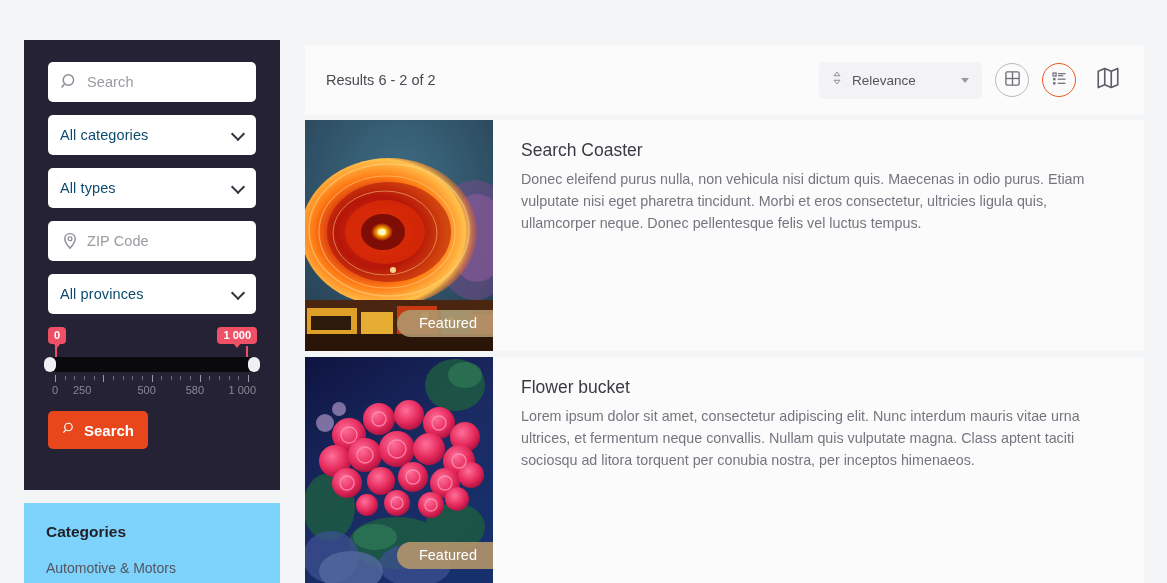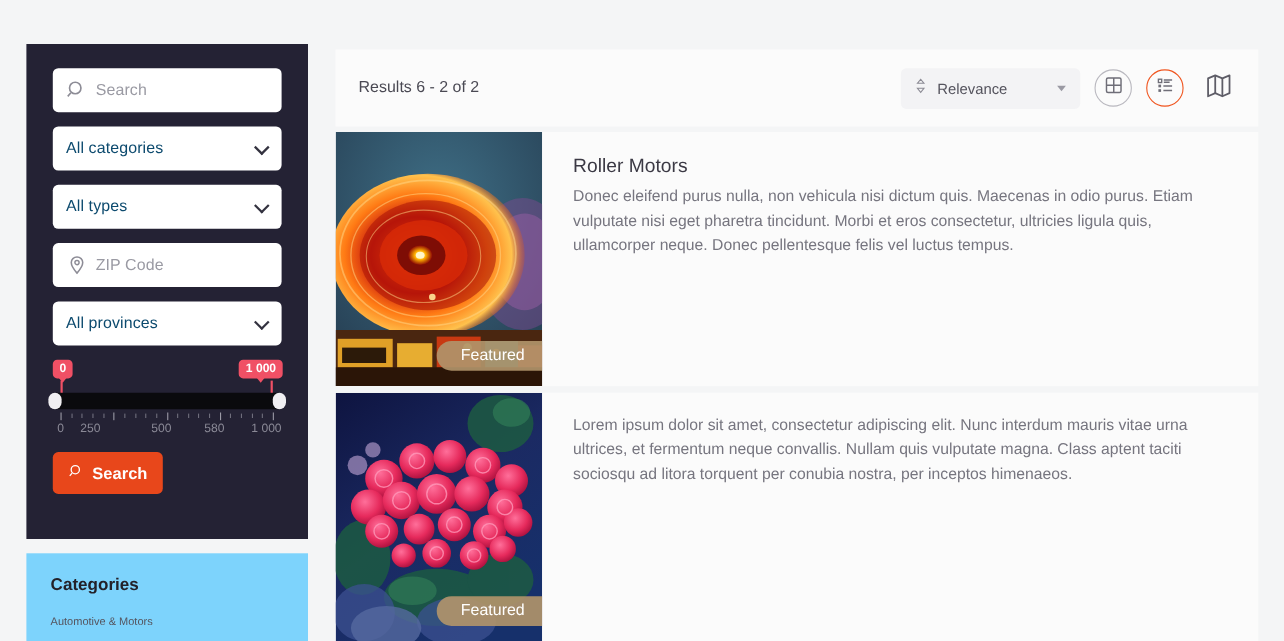"Roller Motors" div.title { text: Roller Motors -> Search Coaster }
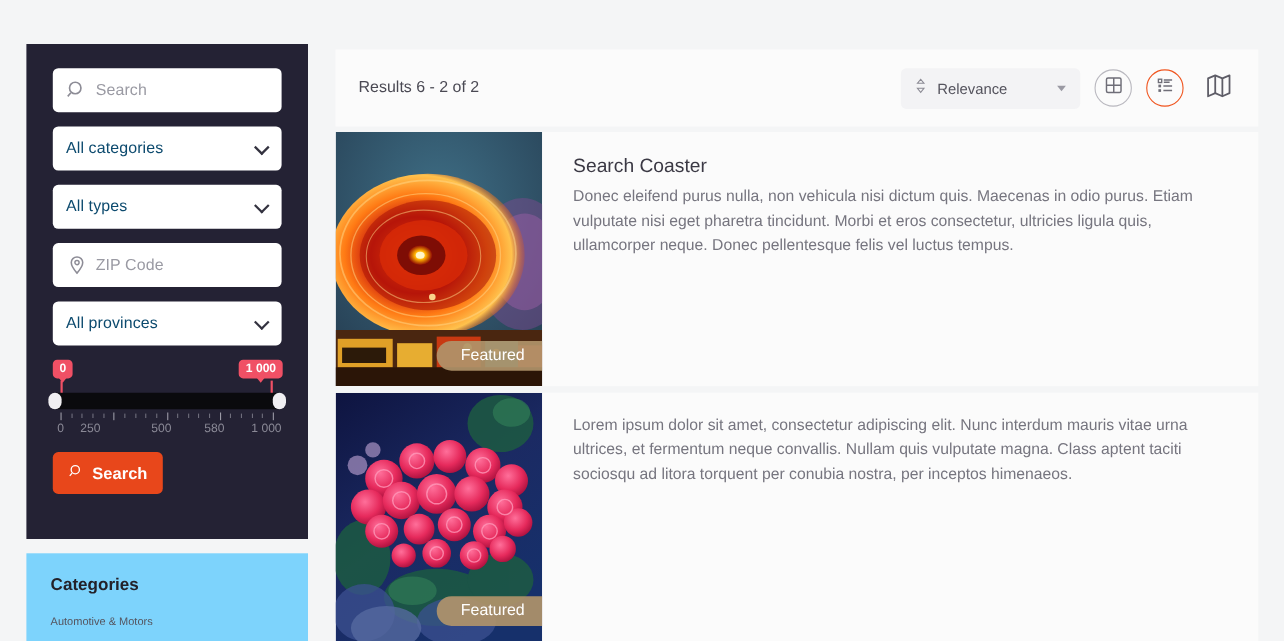"Flower bucket" div.title { html: none -> <div>Flower bucket</div> }
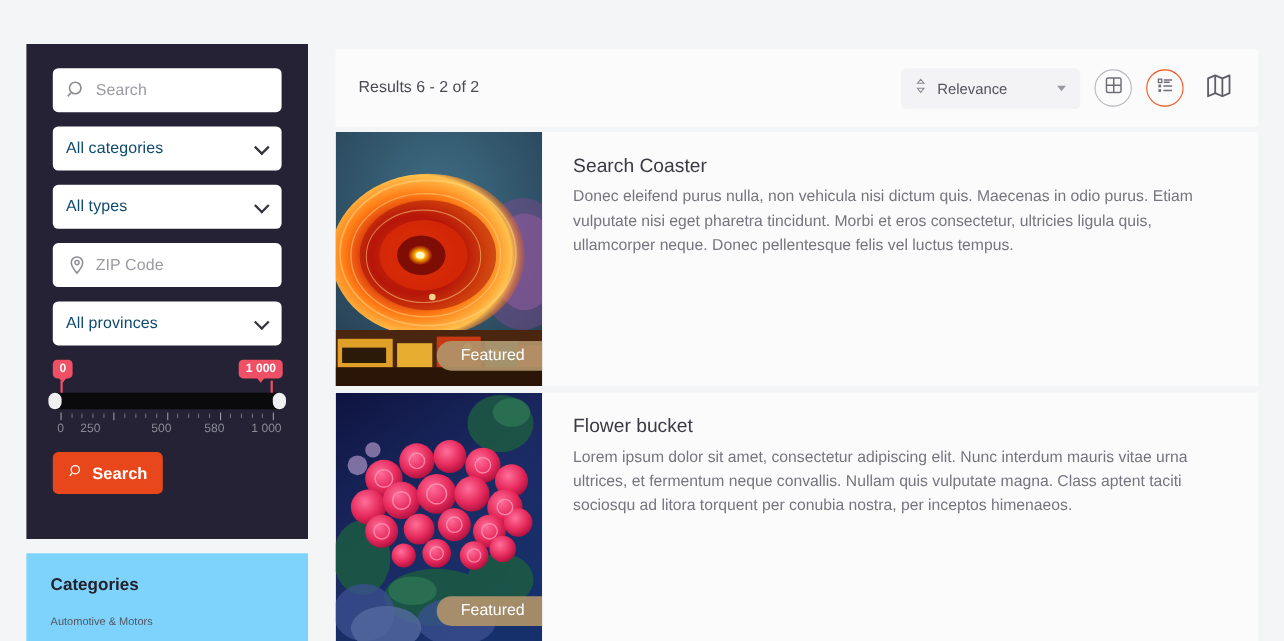"Automotive & Motors" .cats-item { font-size: 10px -> 14px }
